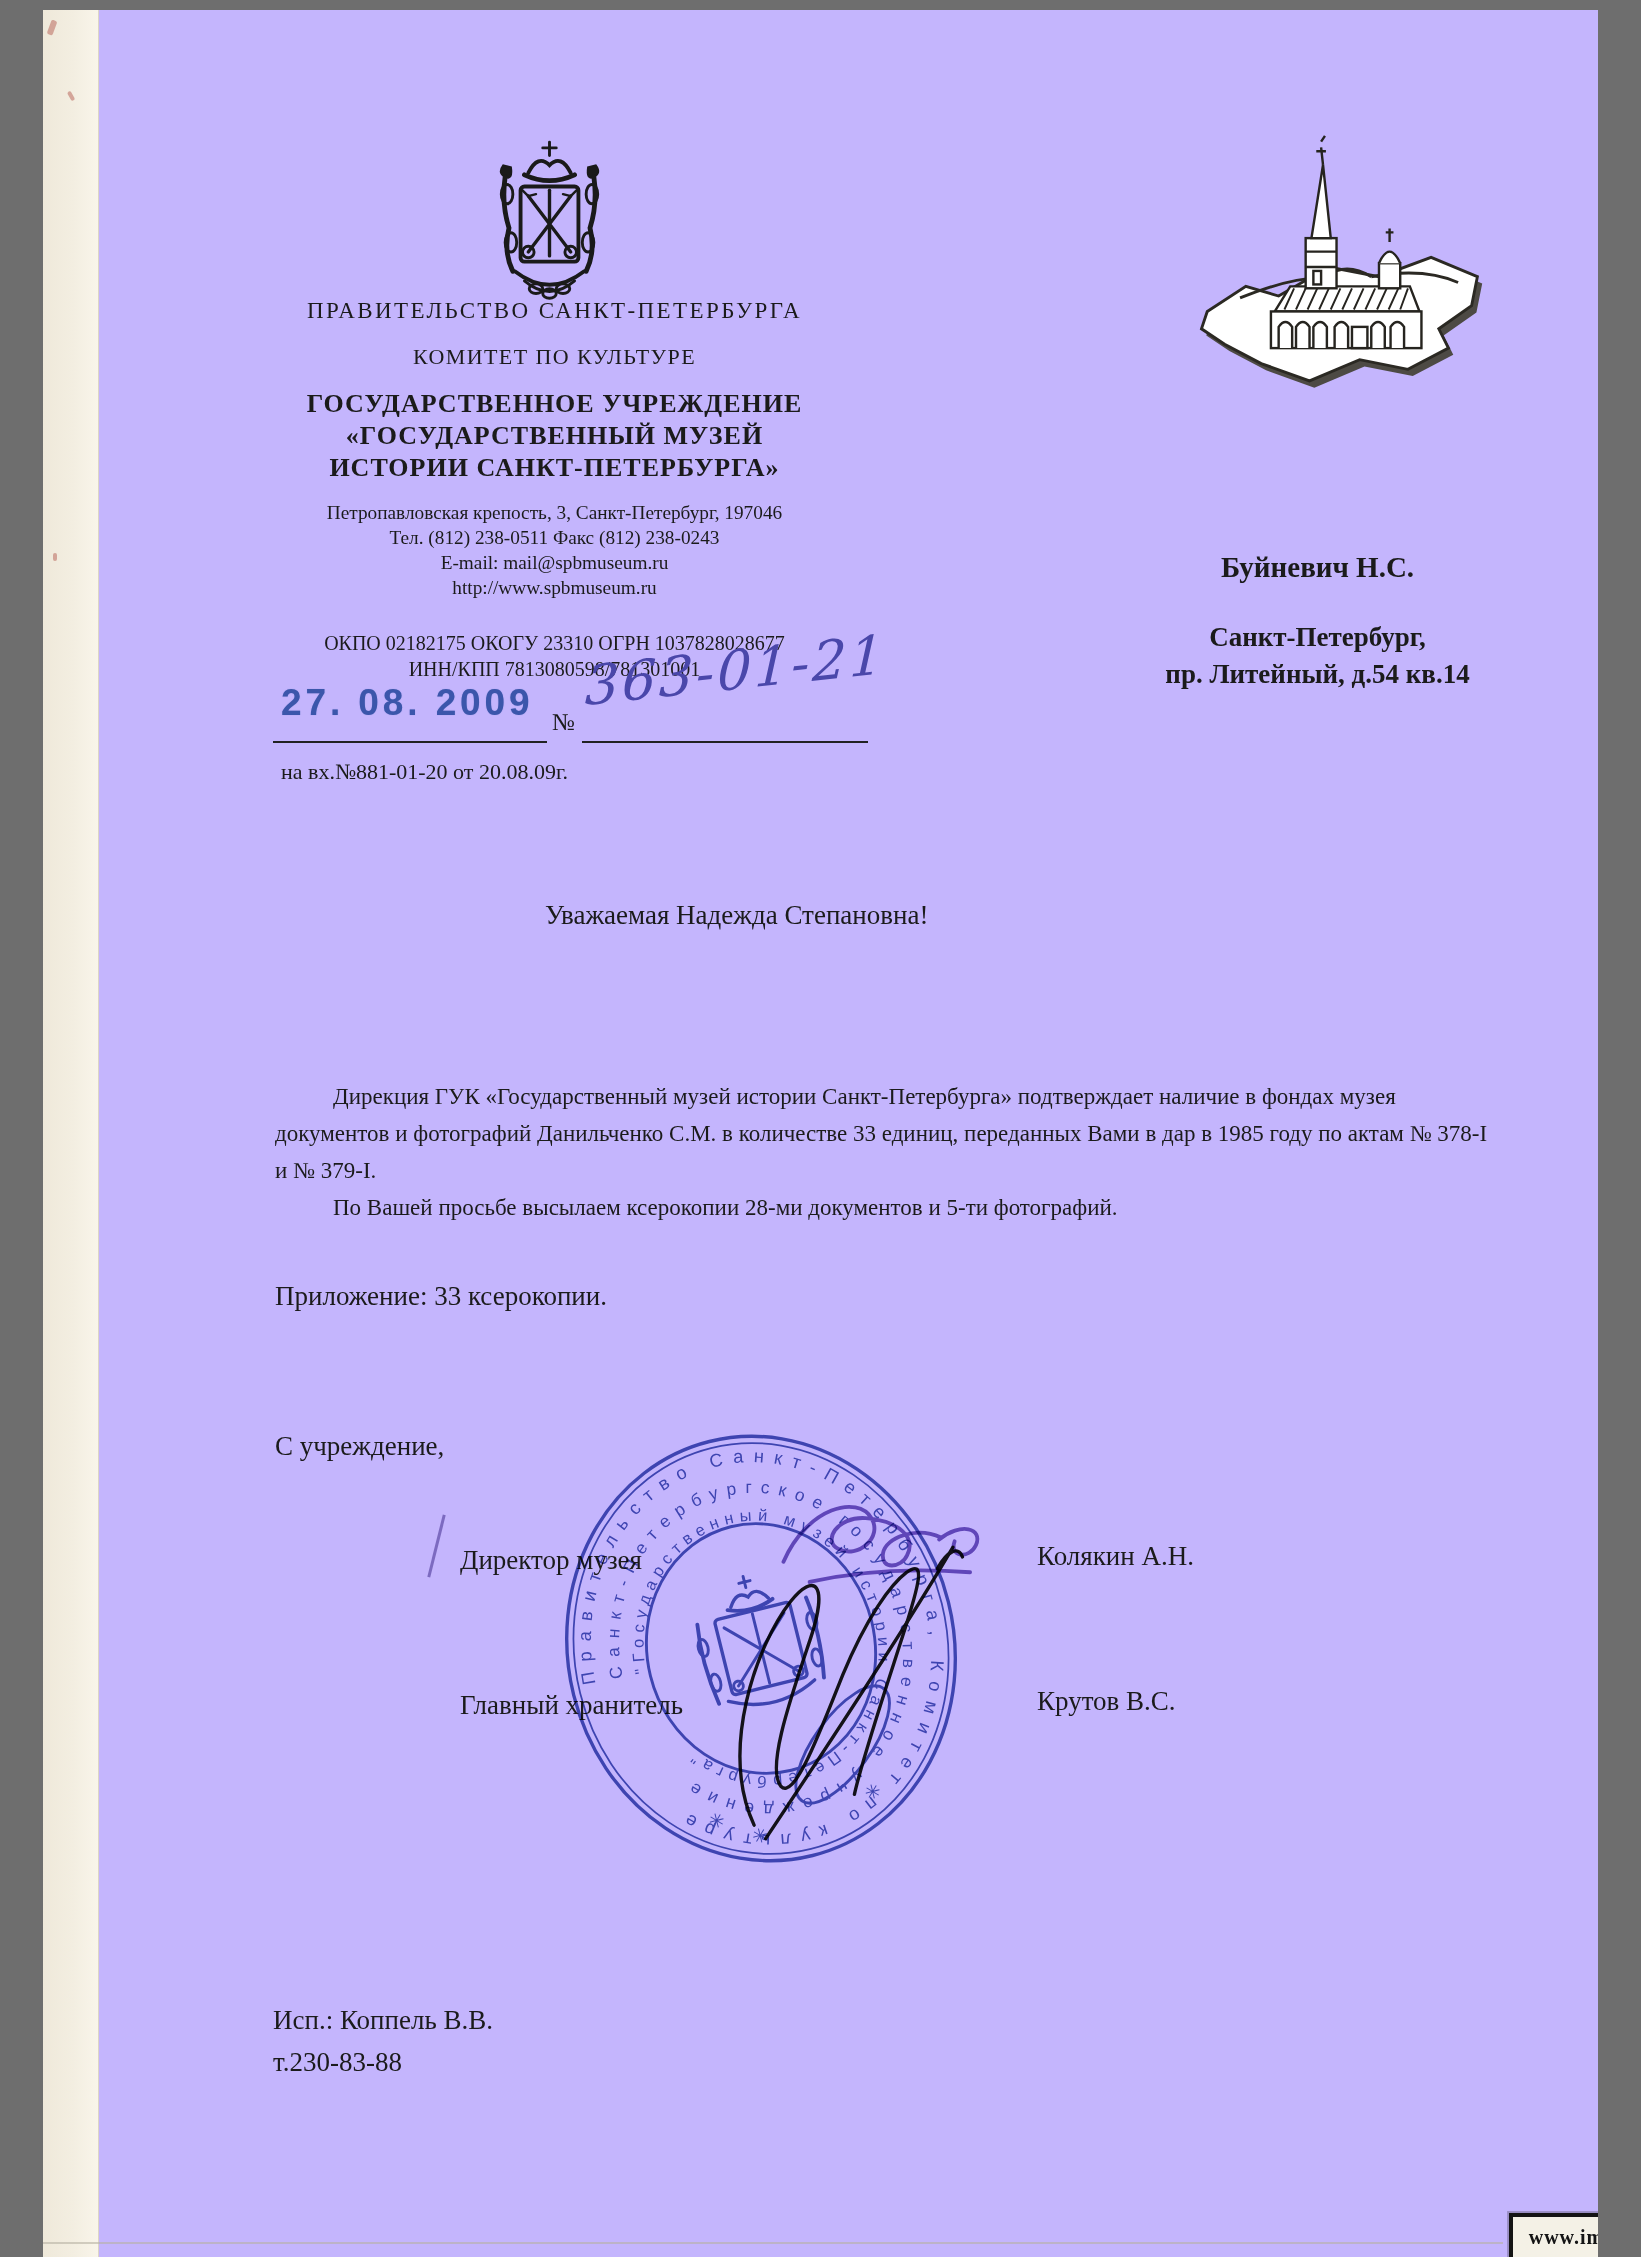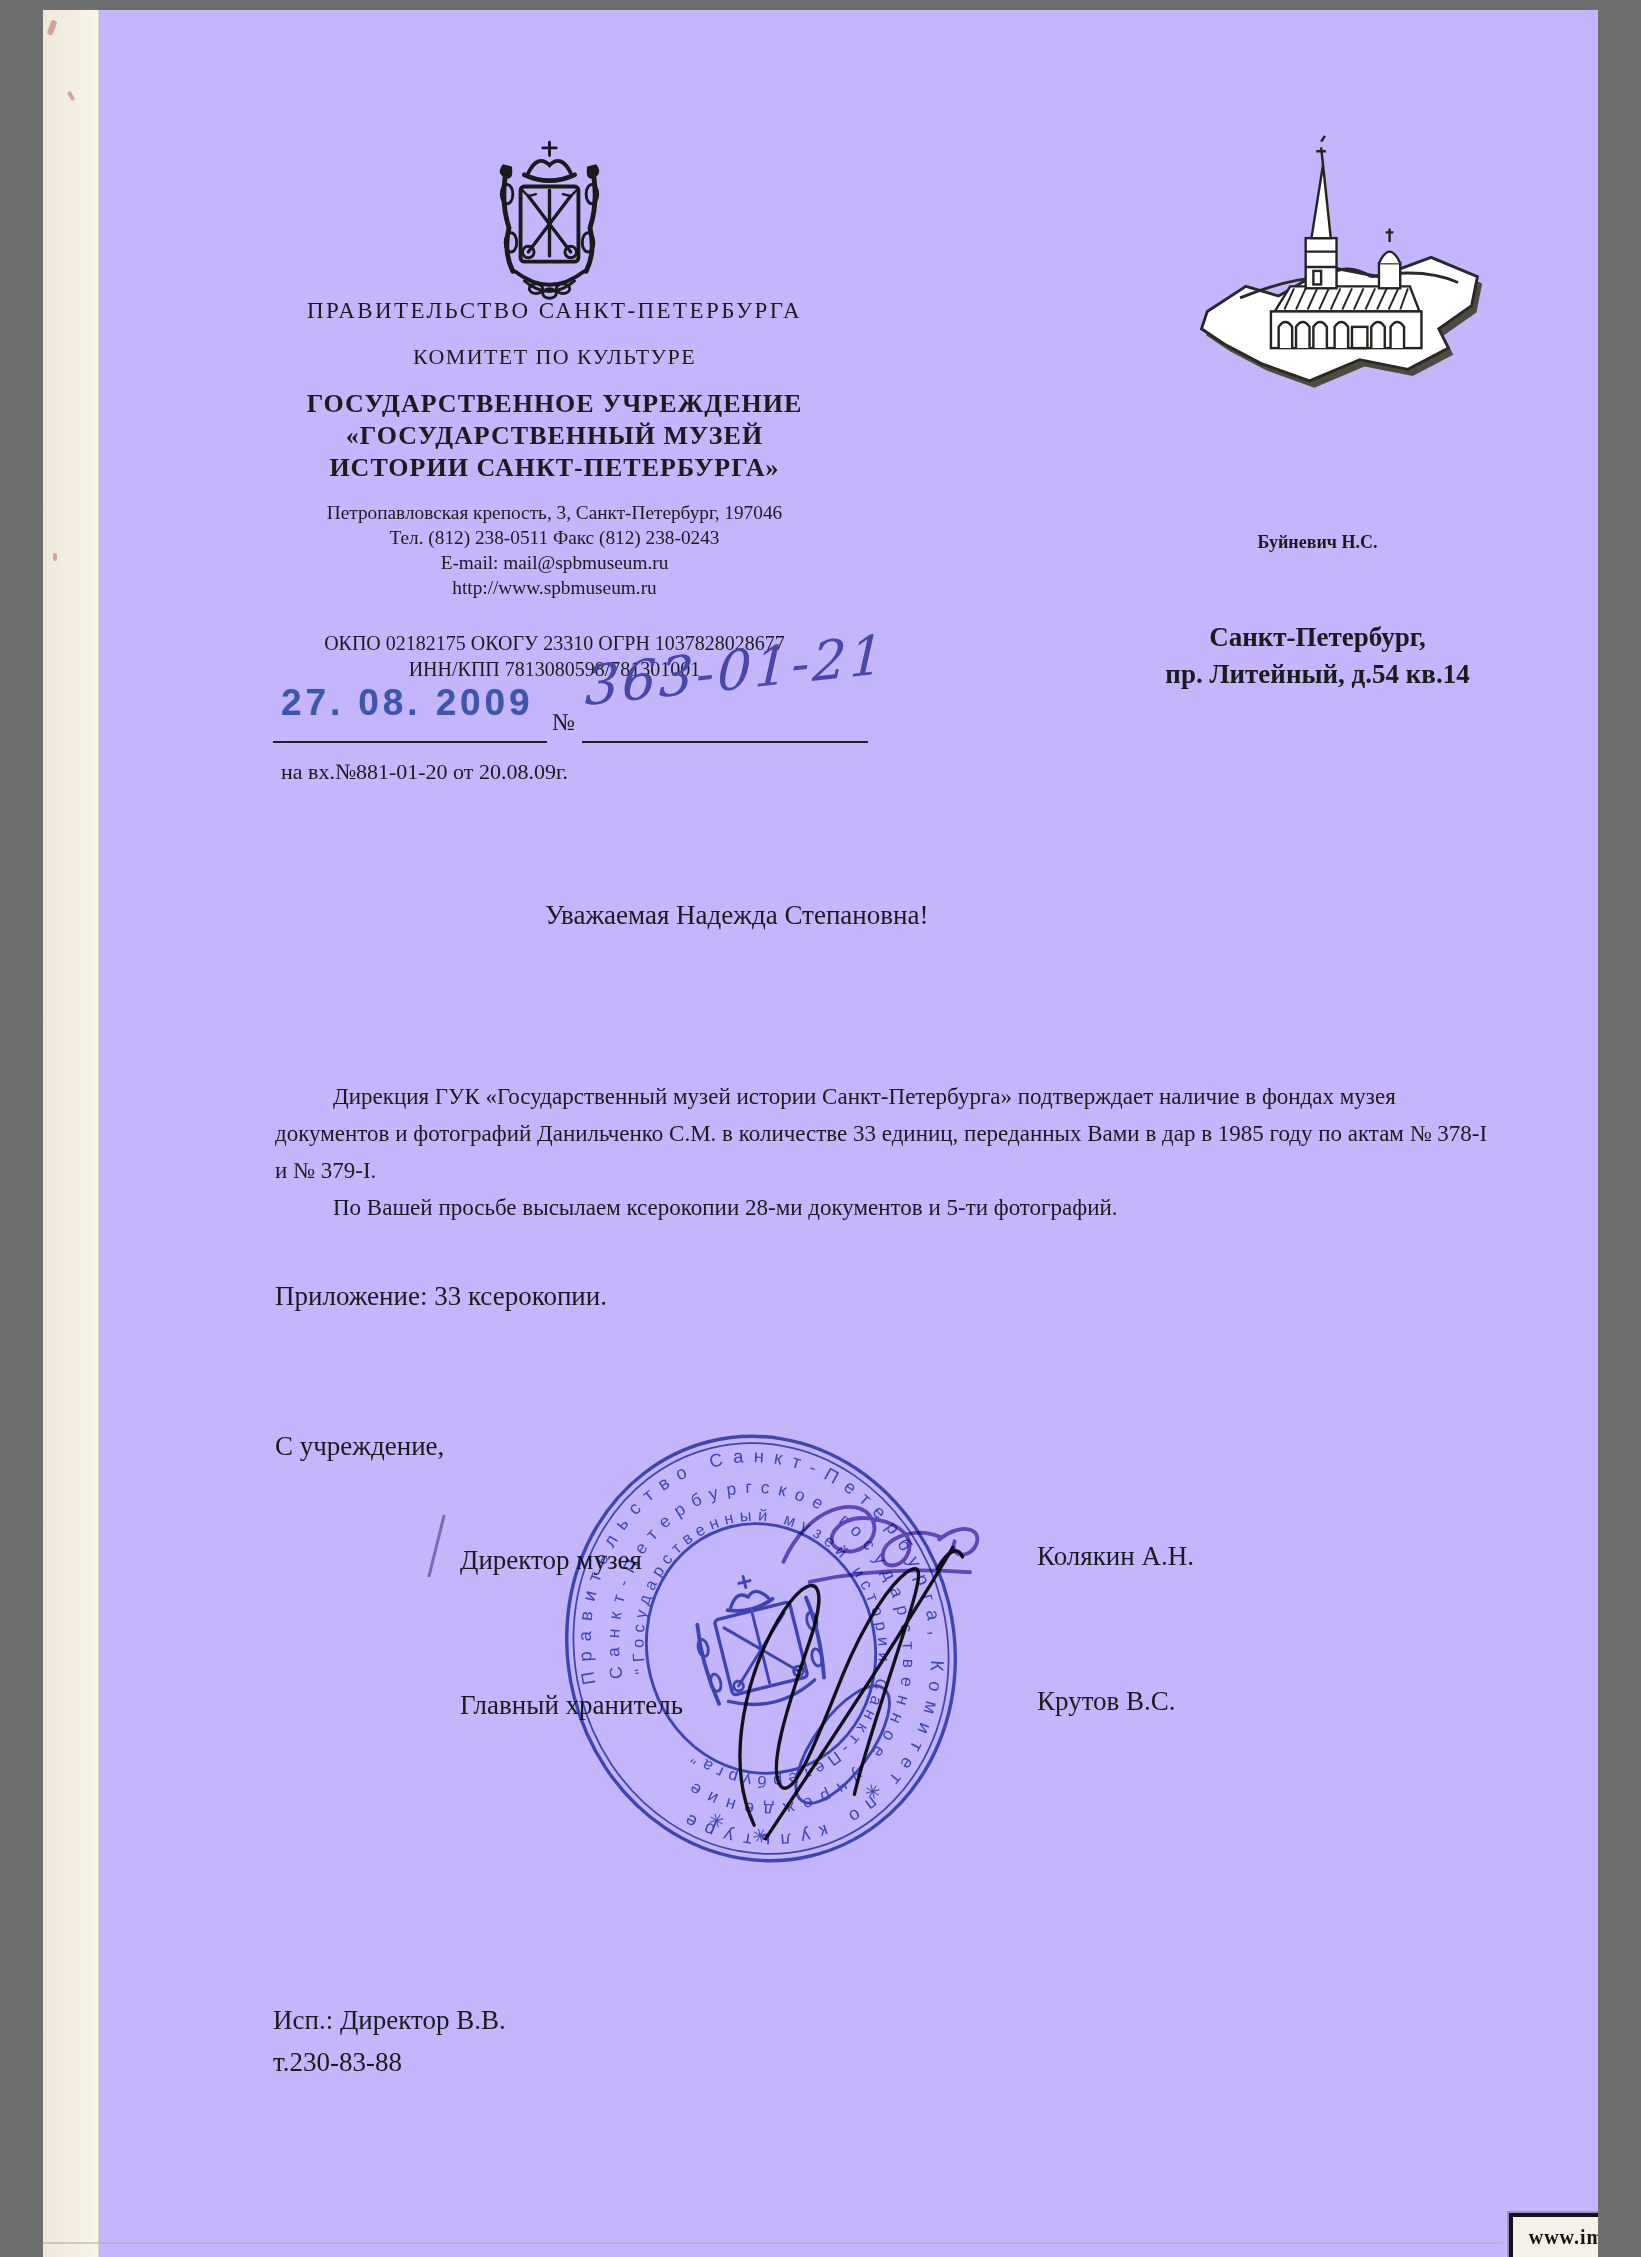"Буйневич Н.С." .rcp-name { font-size: 18px -> 29px; top: 522px -> 541px }
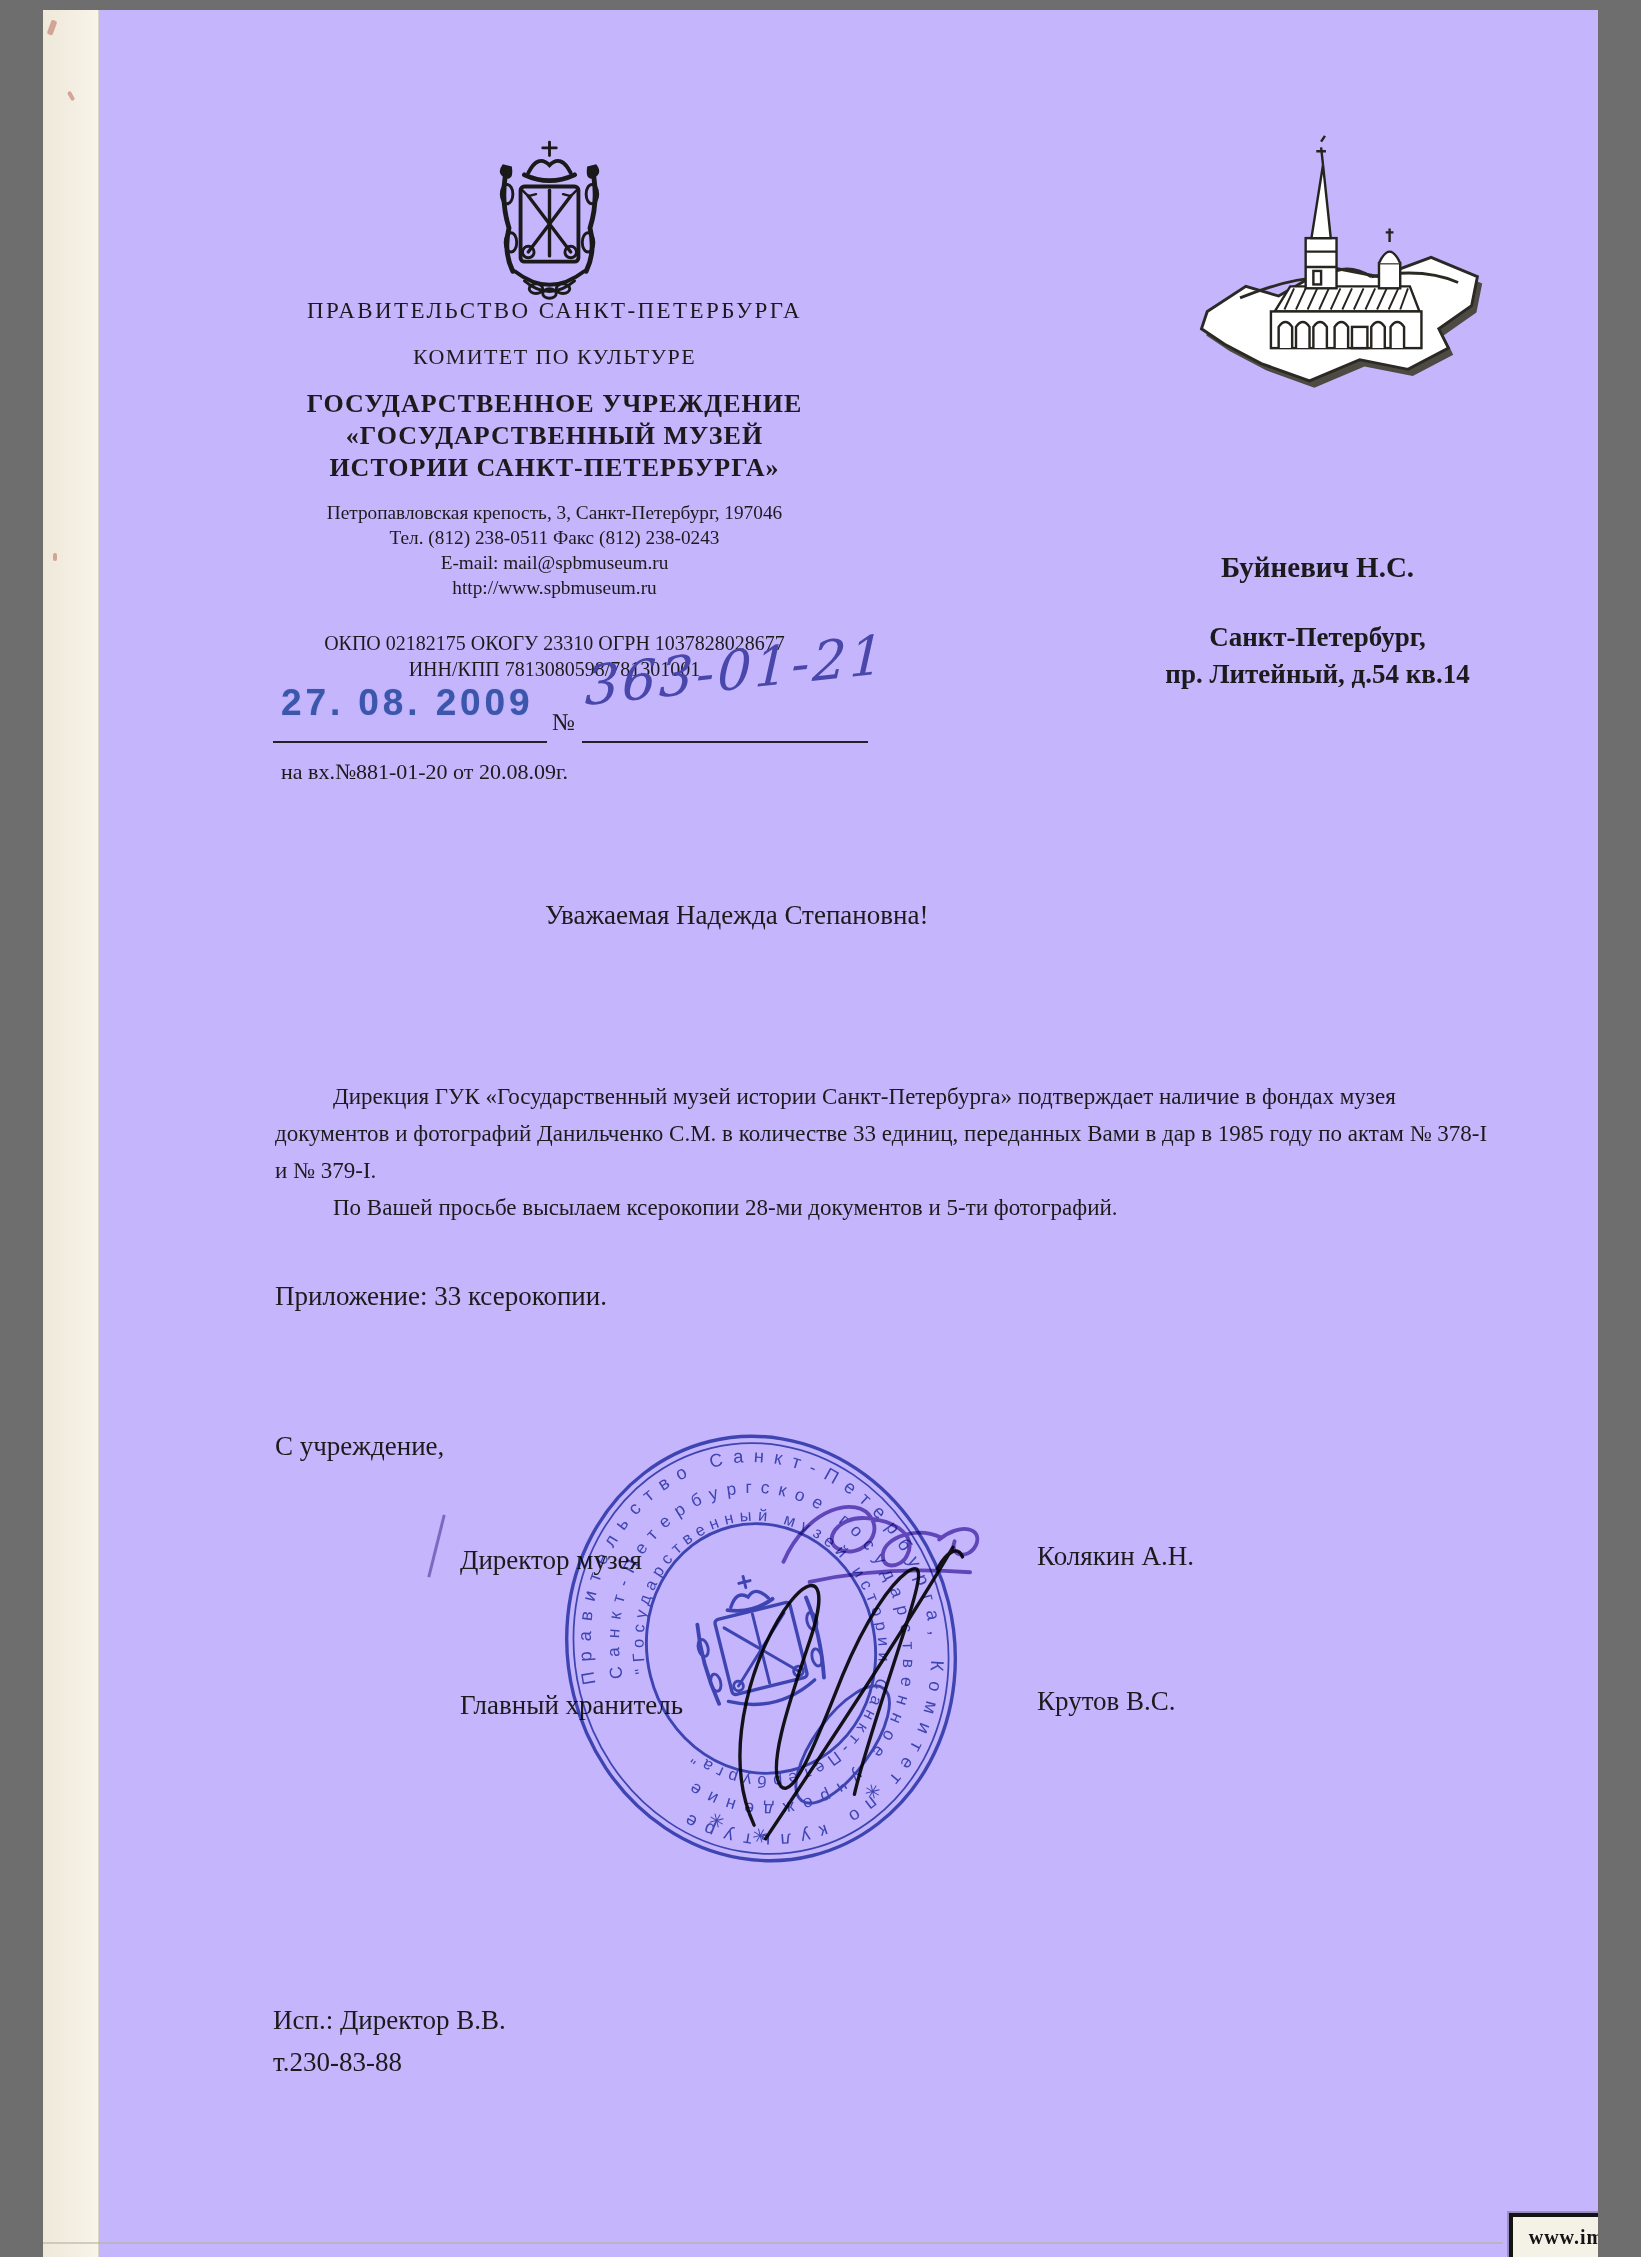"Исп.: Директор В.В." div { text: Директор -> Коппель }
